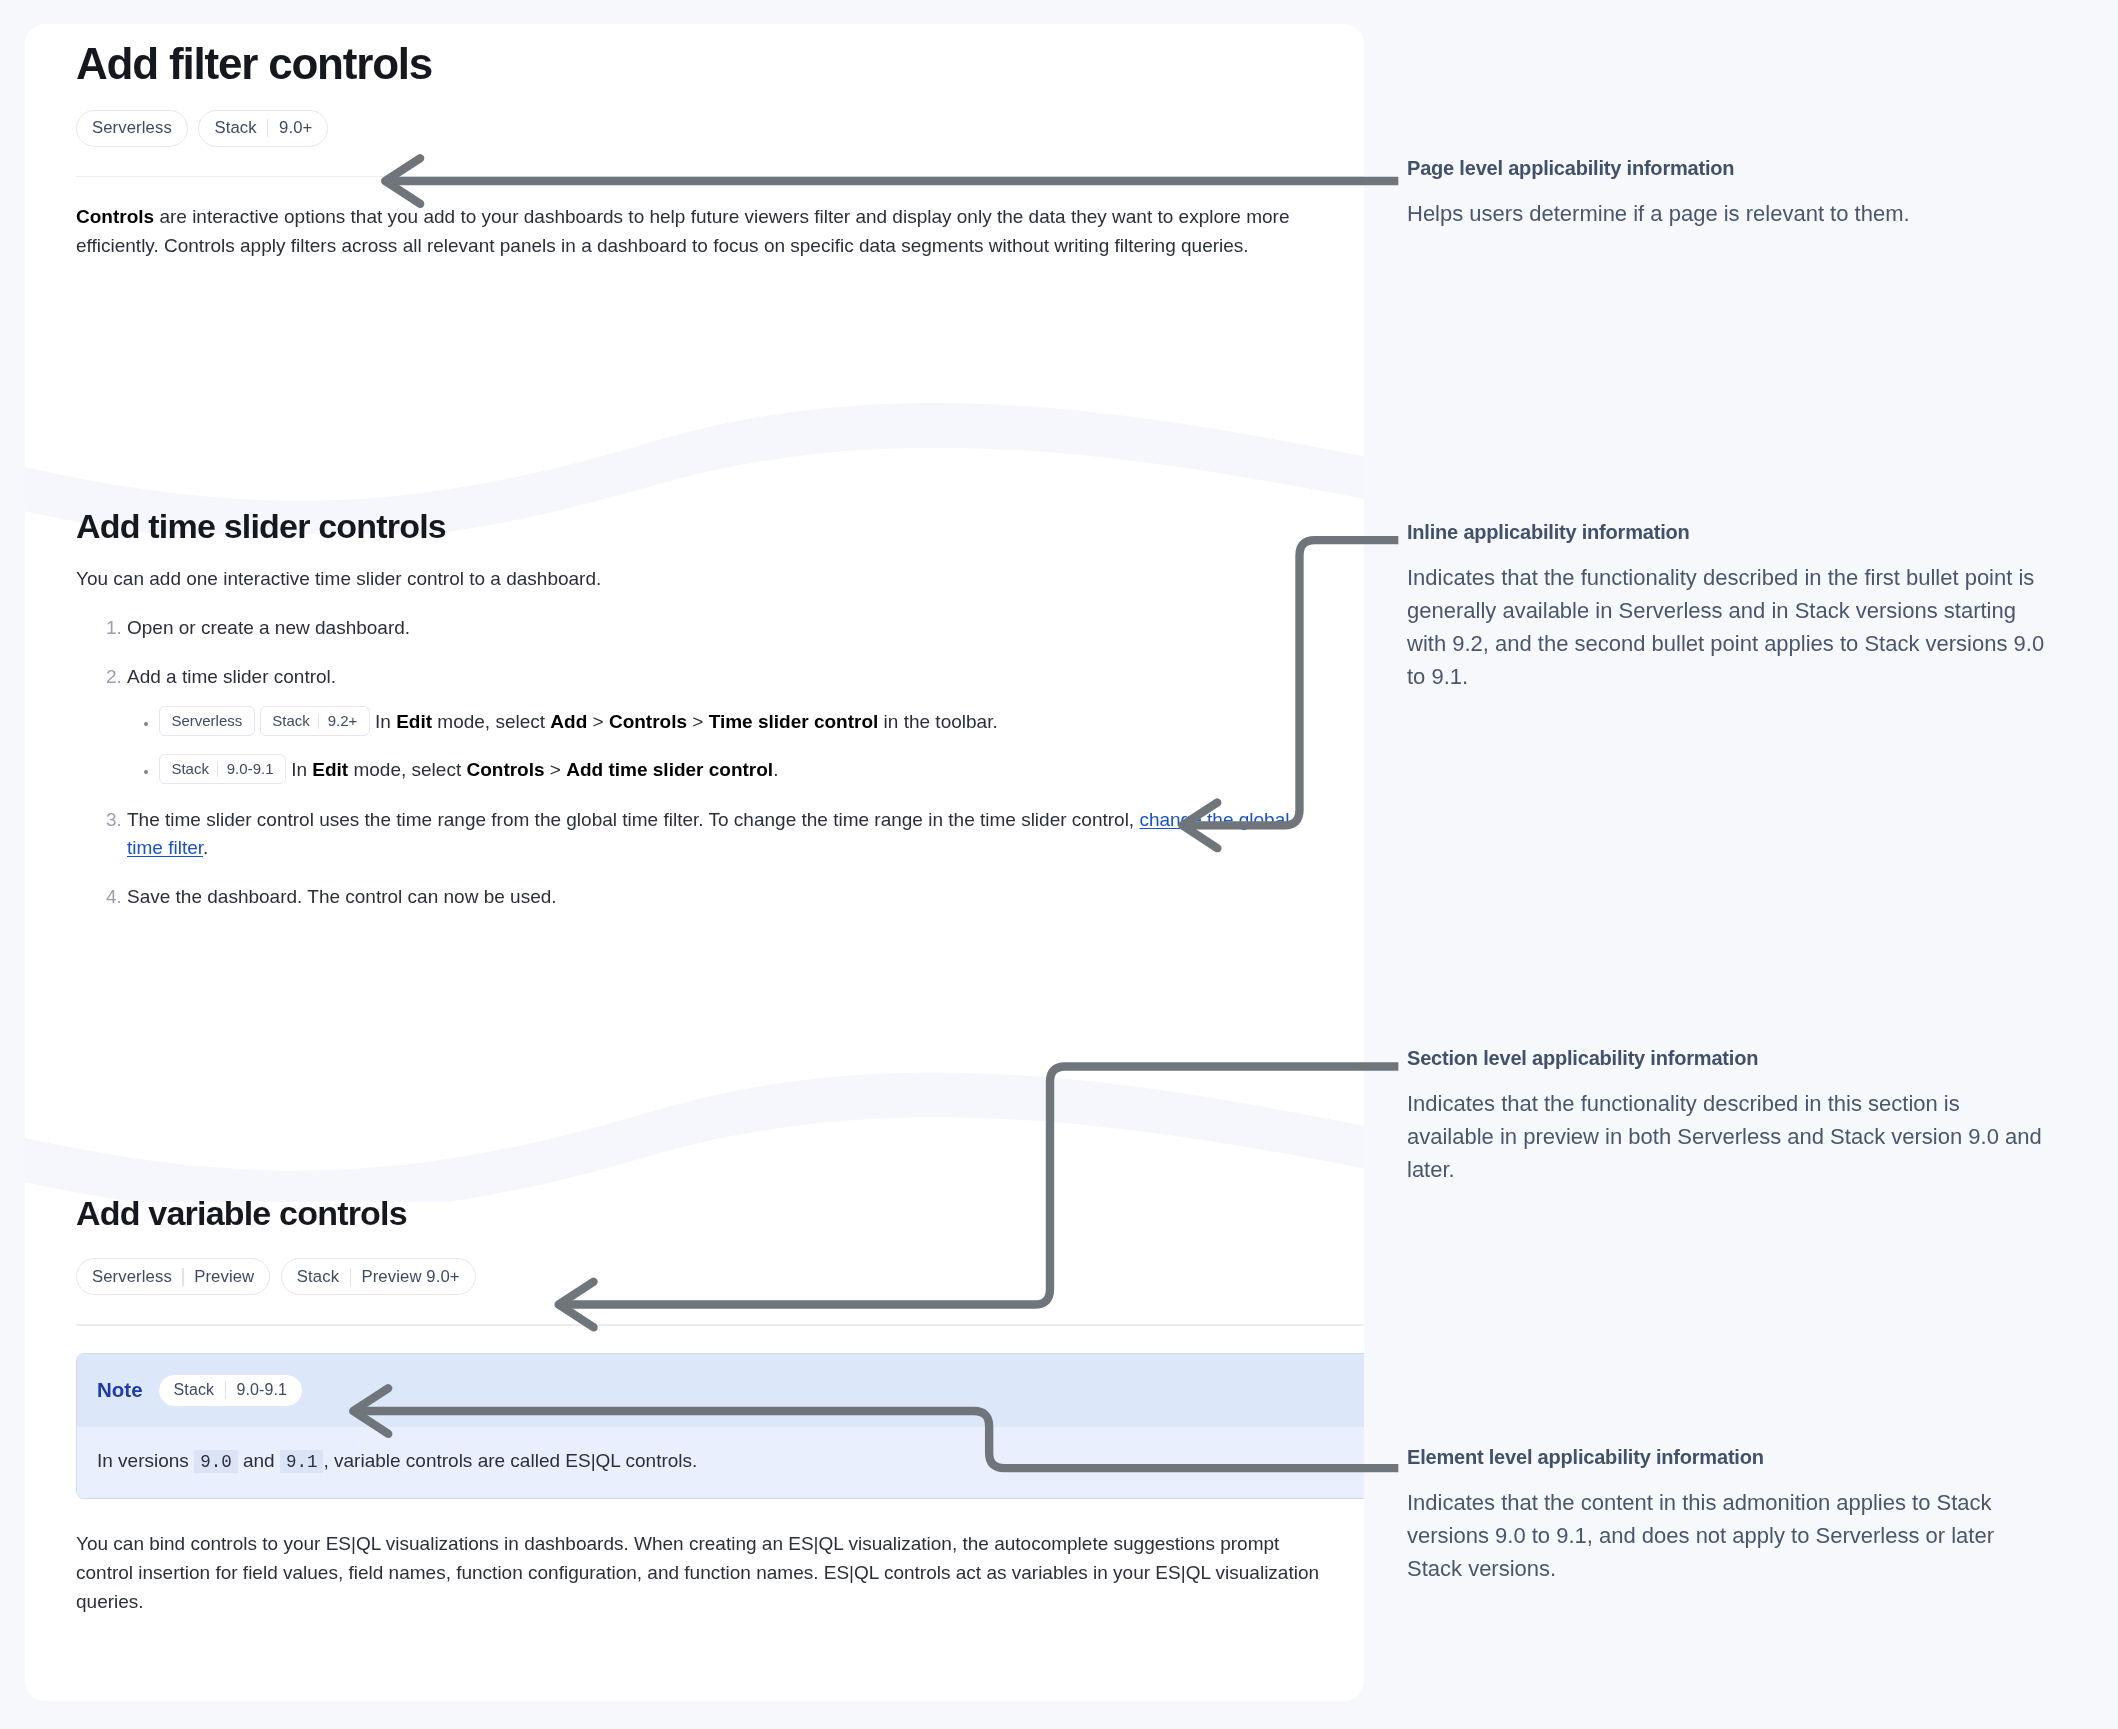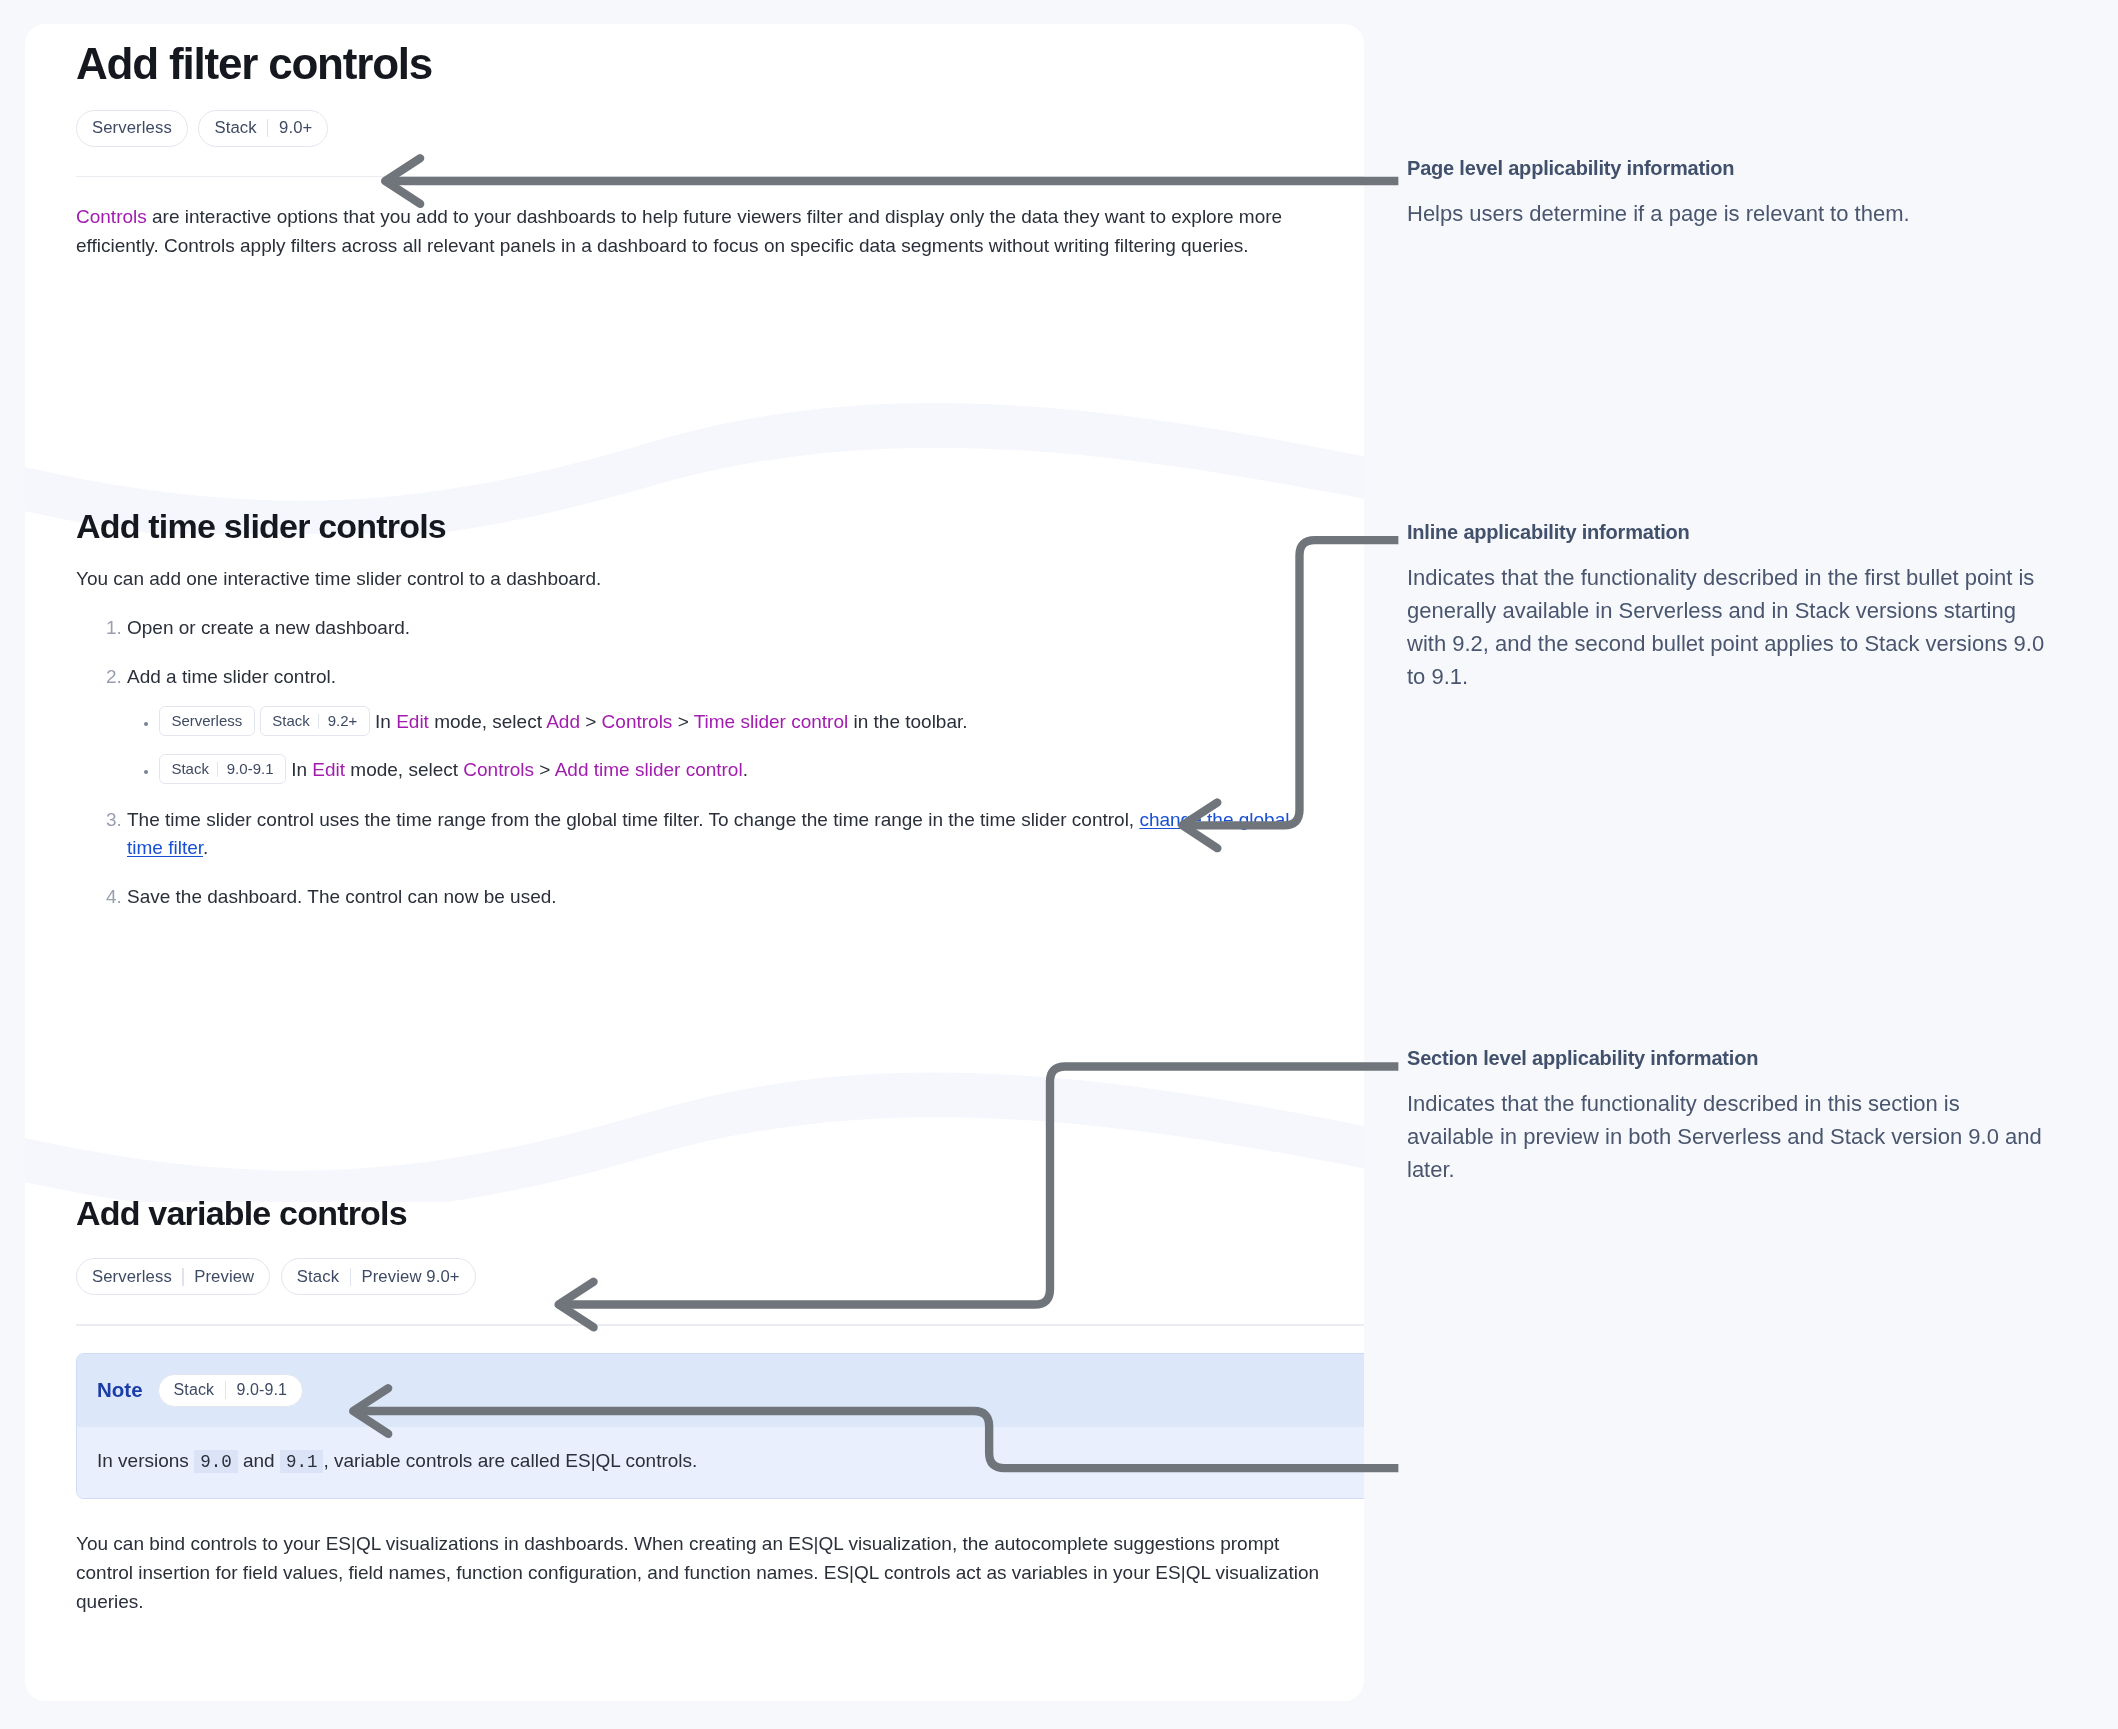"Controls" .body b, b { color: #a21caf -> #000000; font-weight: 400 -> 700 }
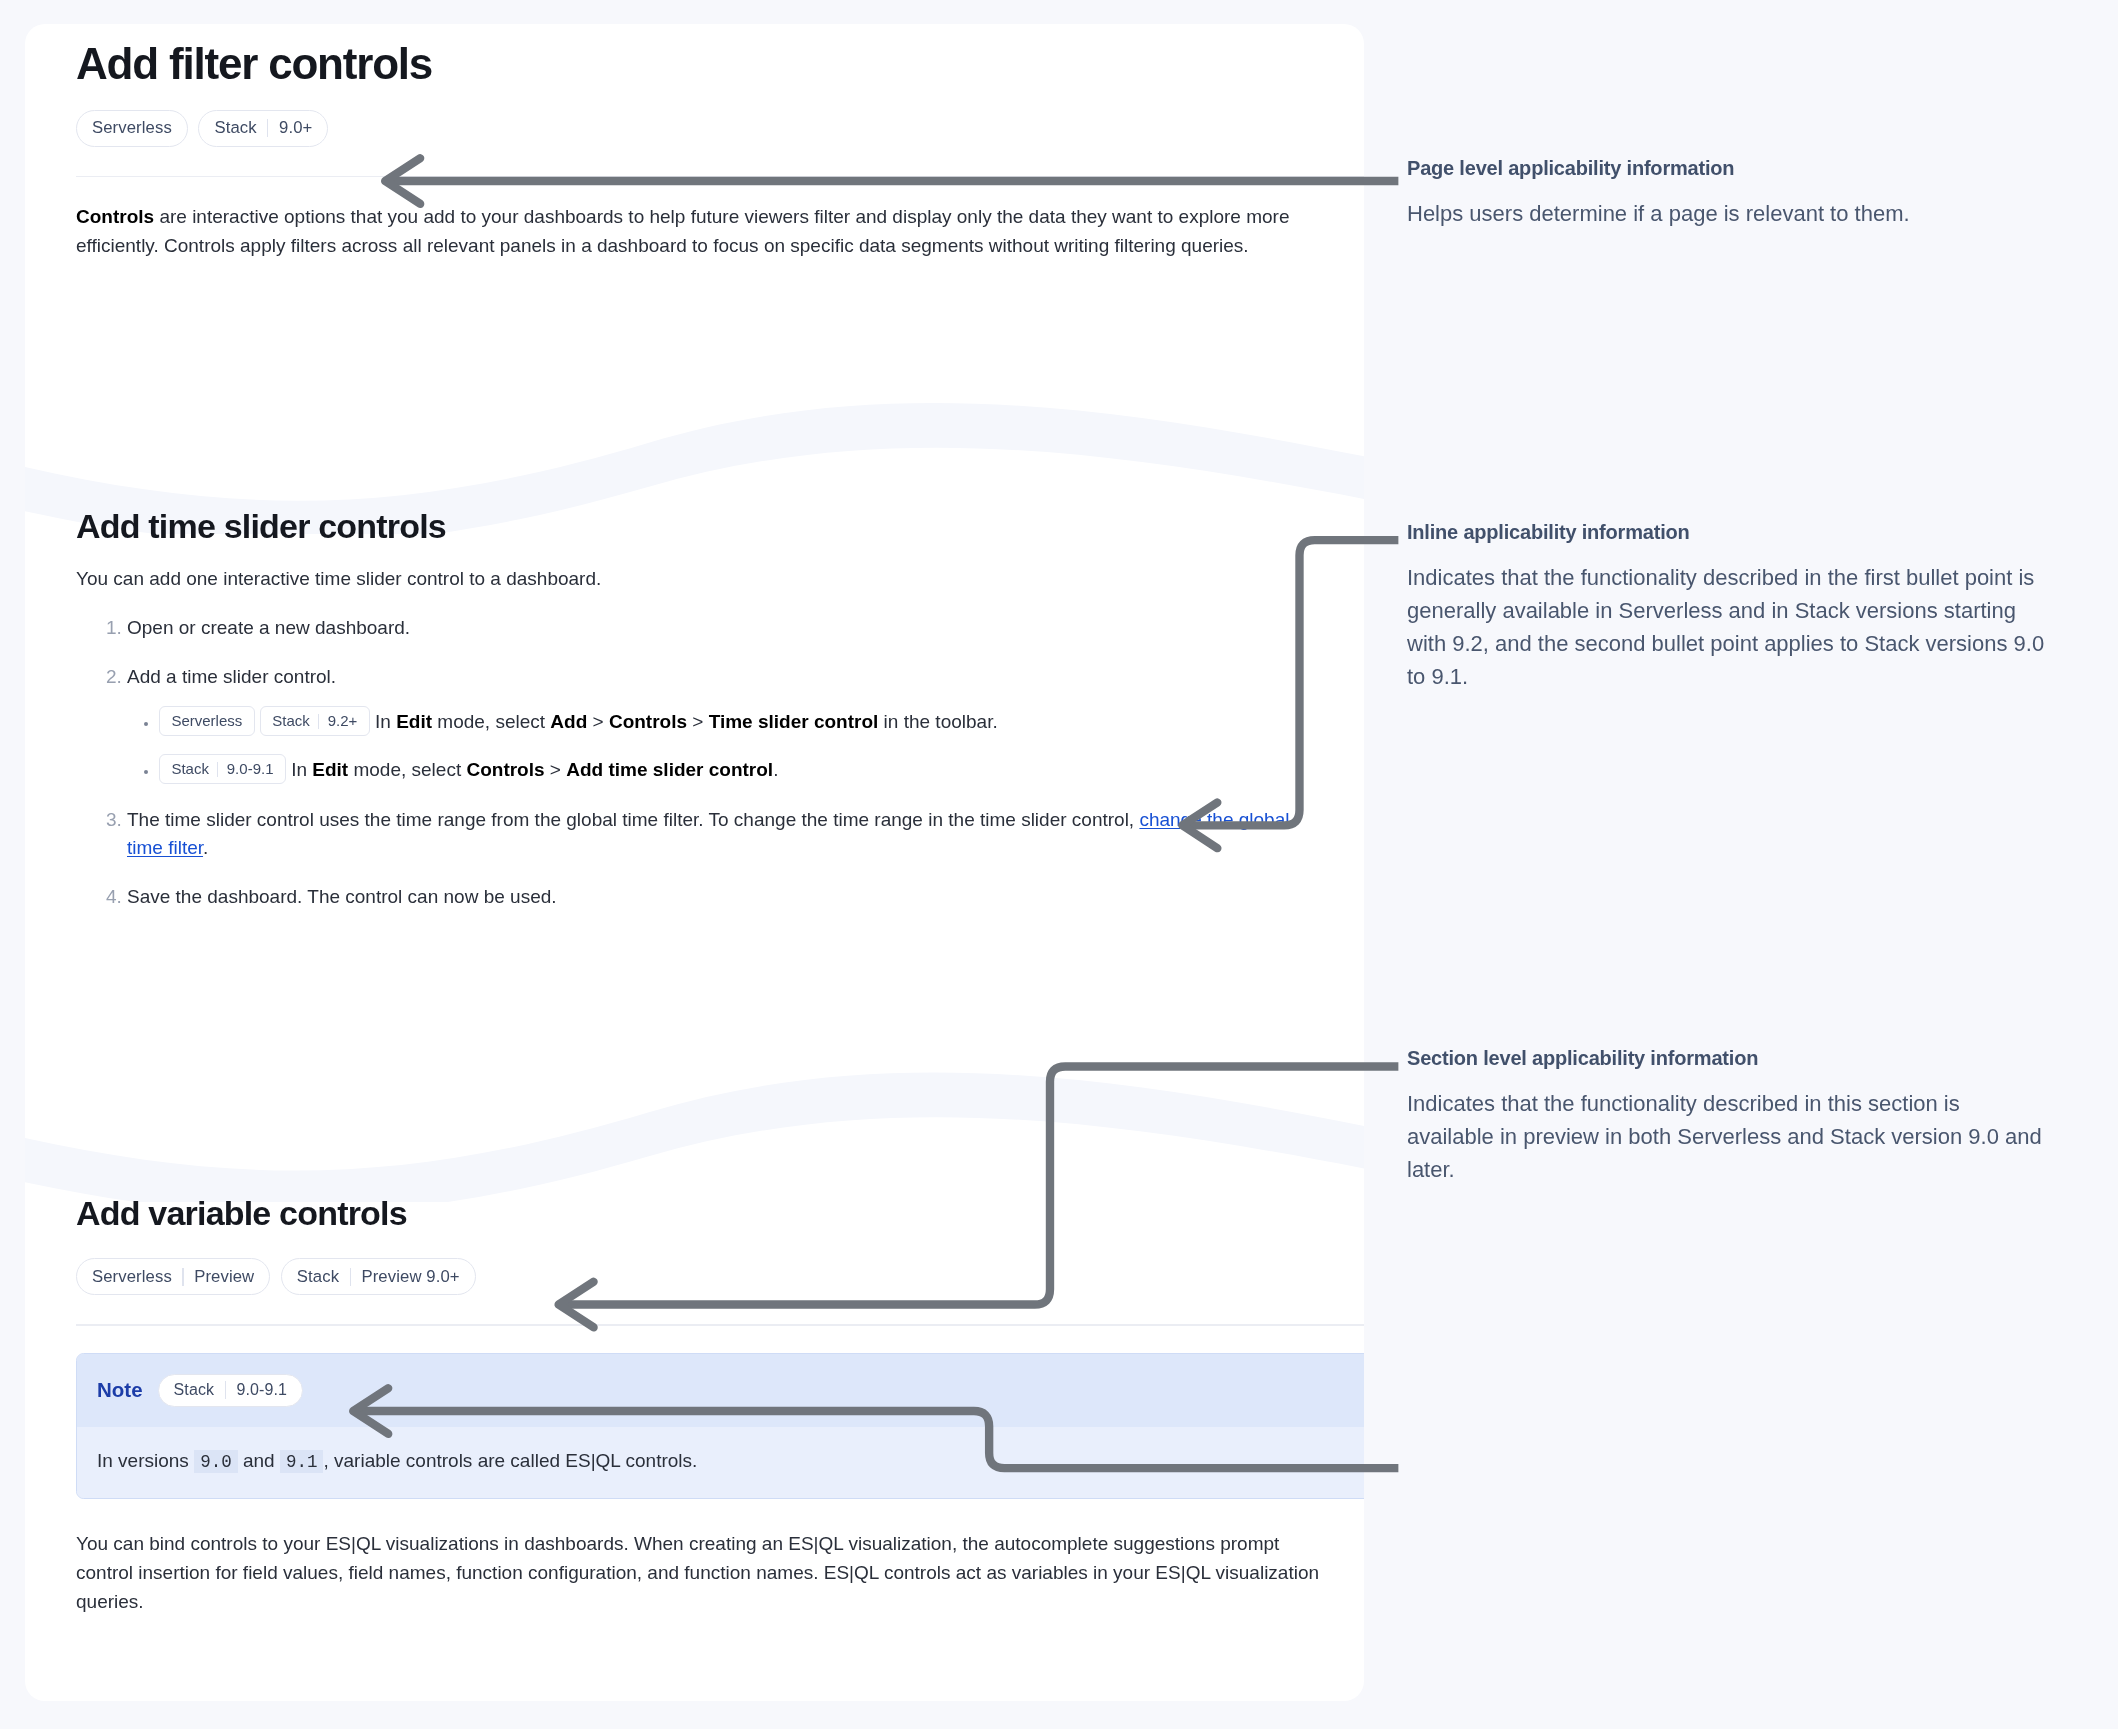"Element level applicability information" div.anno { html: none -> <div> <p>Element level applicability information</p> <p>Indicates that the content in this admonition applies to Stack versions 9.0 to 9.1, and does not apply to Serverless or later Stack versions.</p> </div> }
